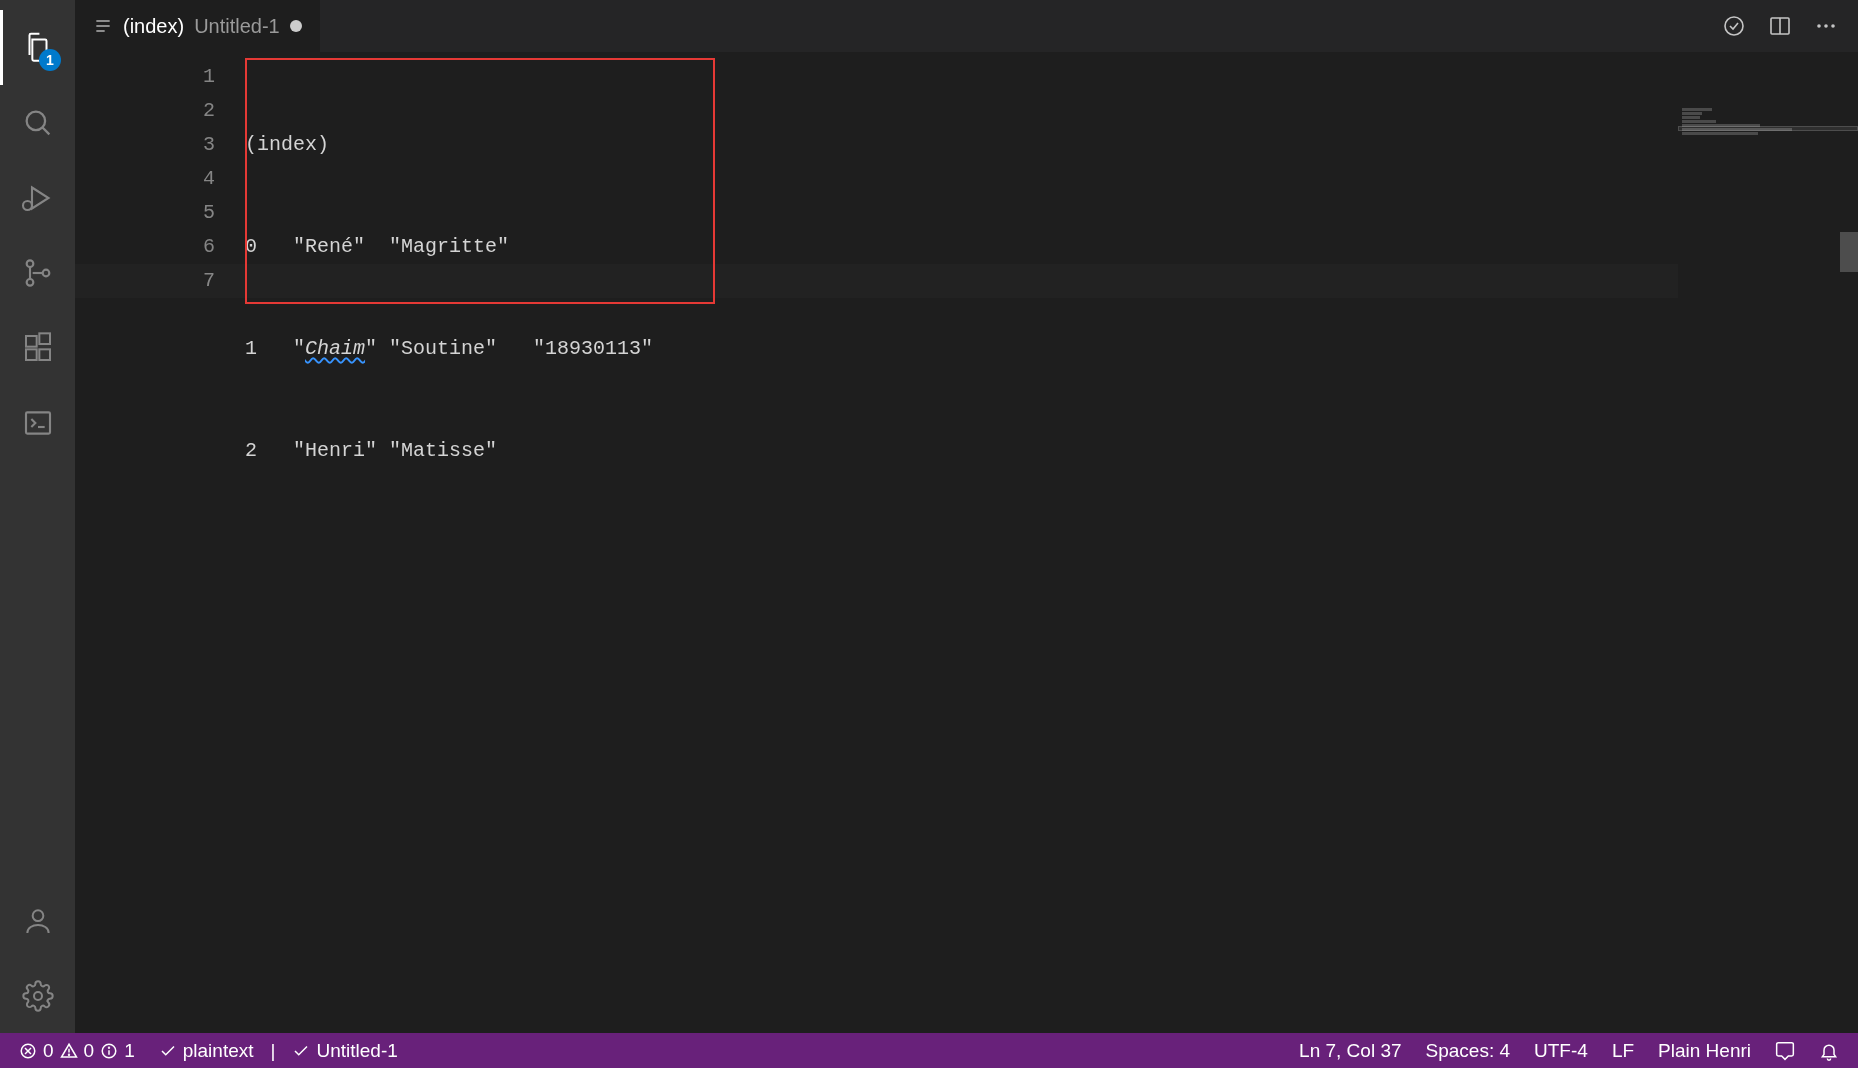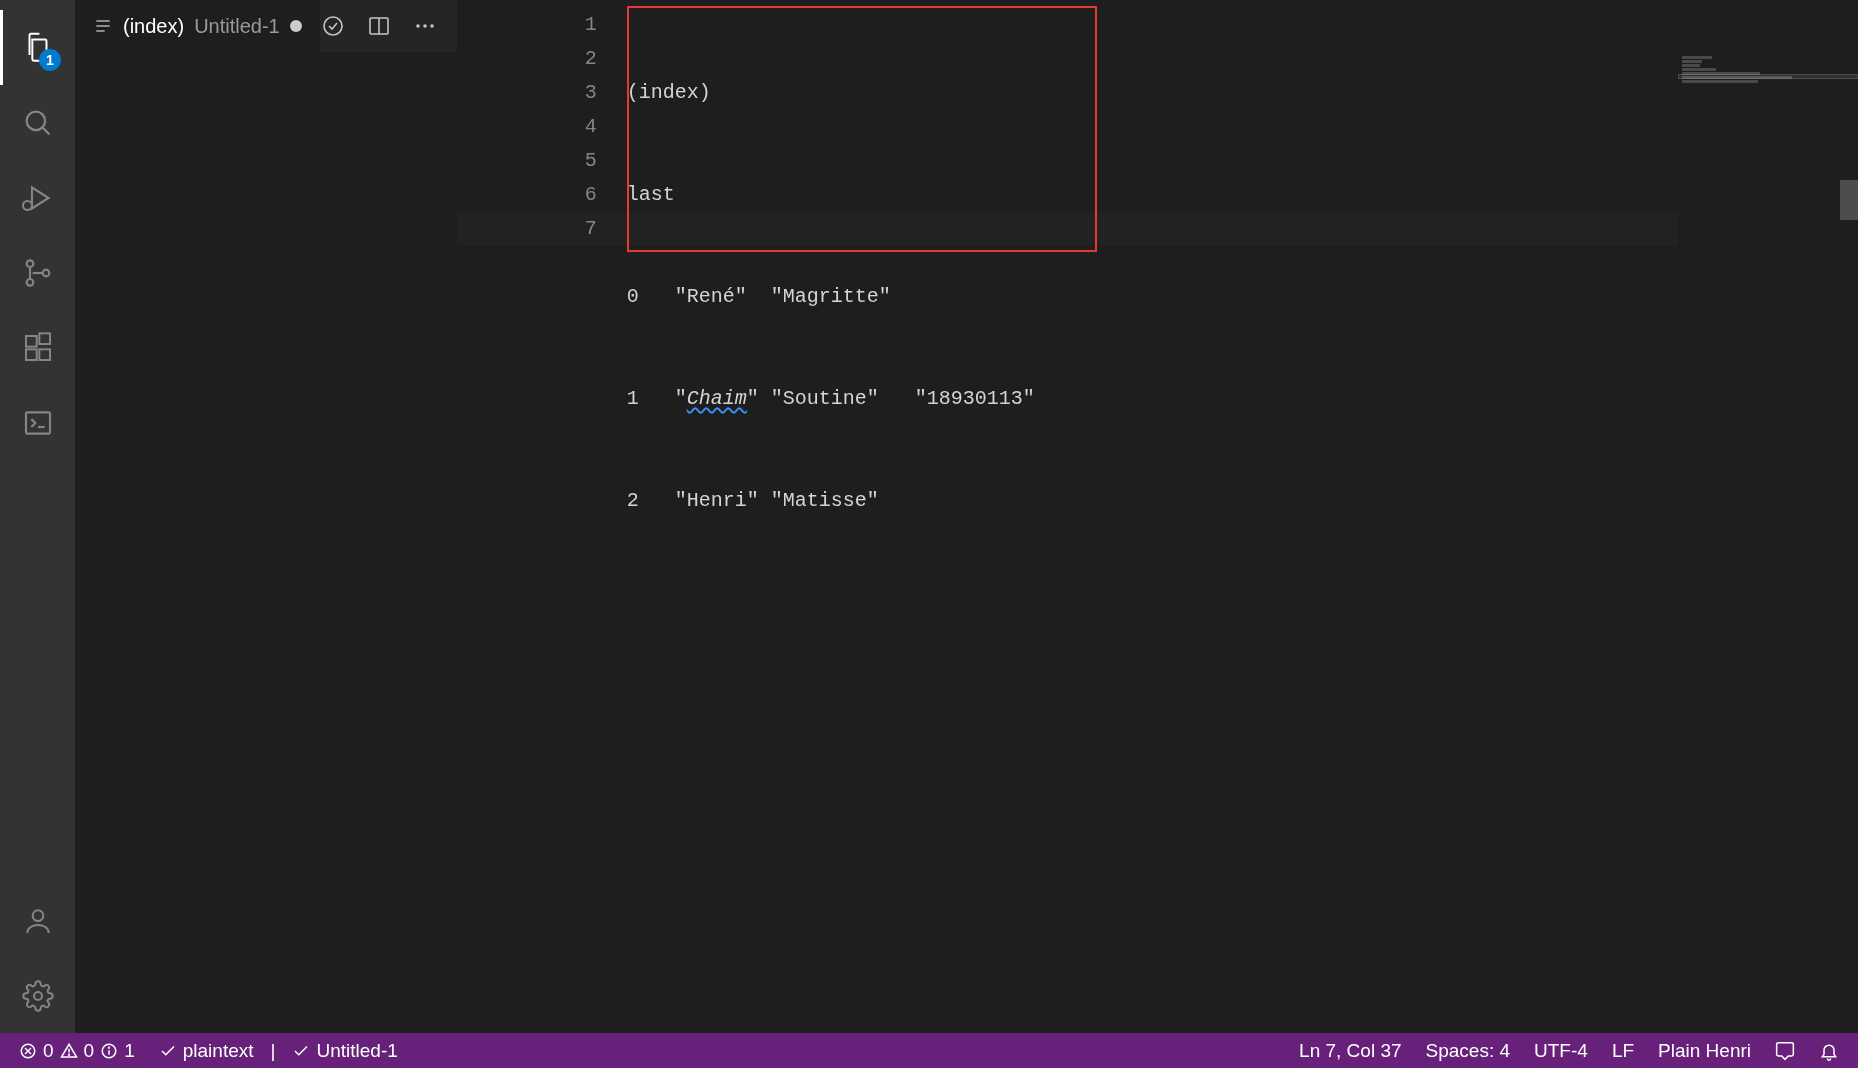"(index)" .editor-area { flex-direction: row -> column }
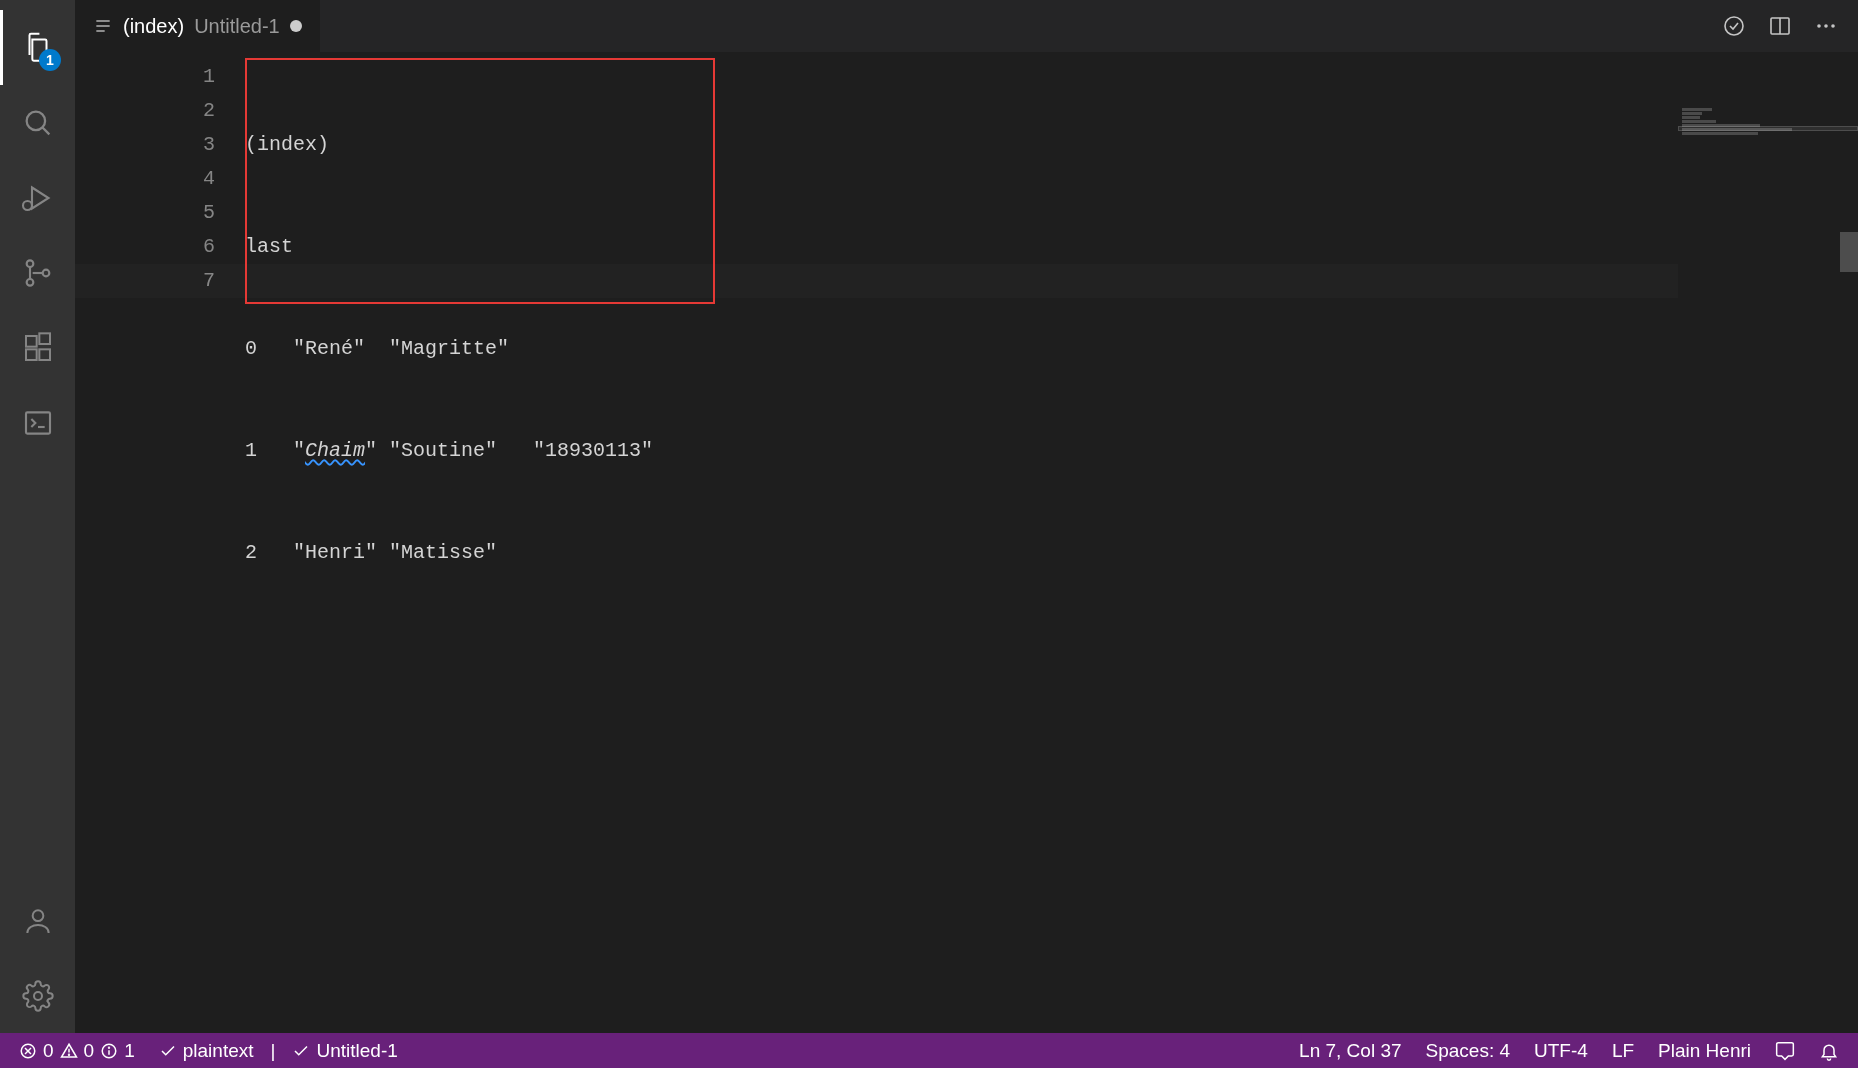"last" div.line { html: <div>last</div> -> none }
